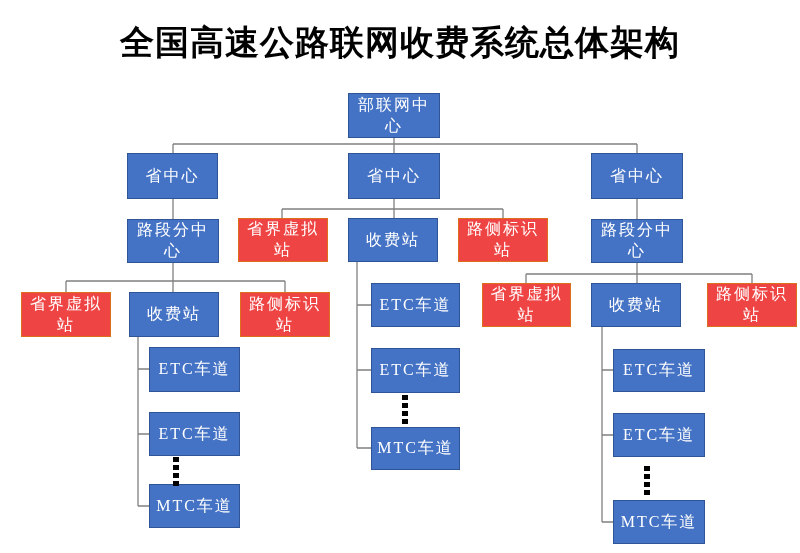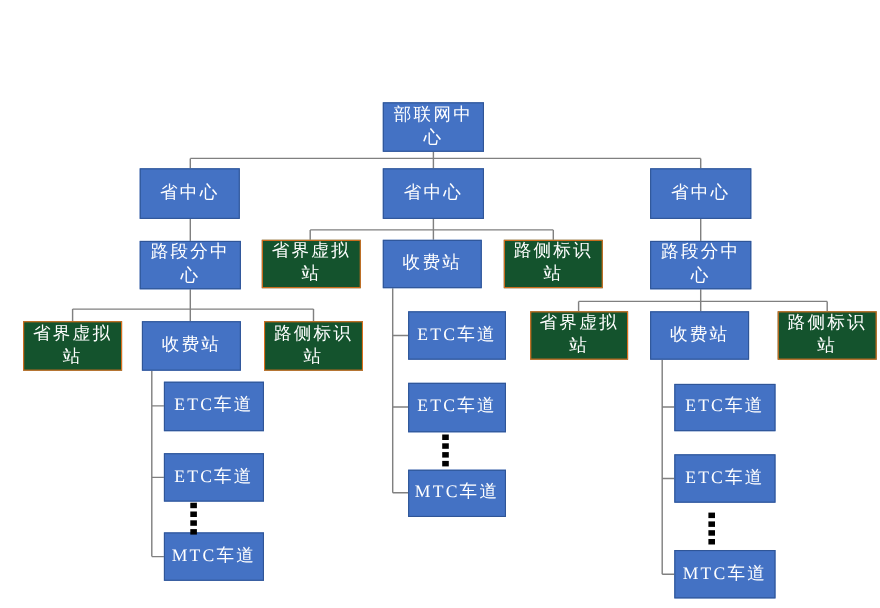"全国高速公路联网收费系统总体架构" h1.title { html: none -> <h1>全国高速公路联网收费系统总体架构</h1> }
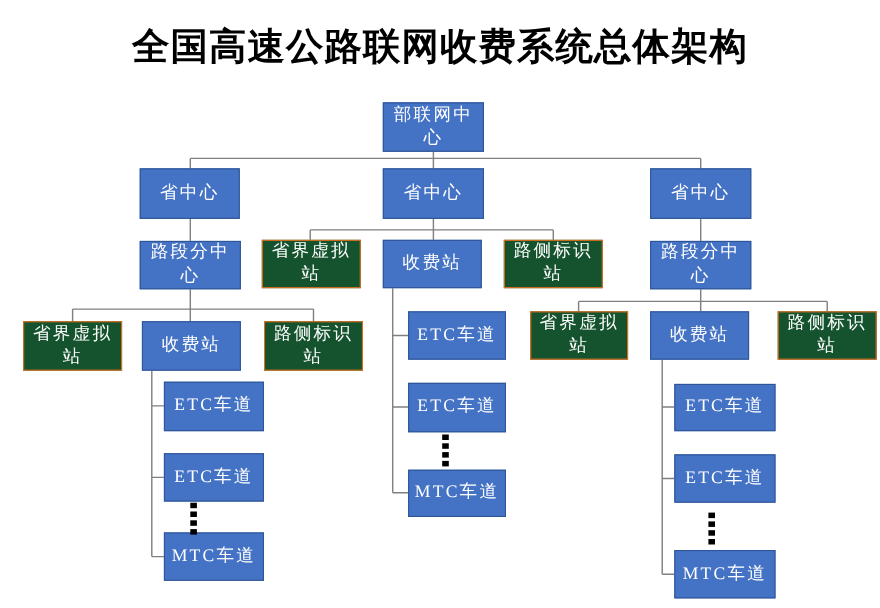"省界虚拟" .node.orange { background: #14532d -> #ef4444 }
